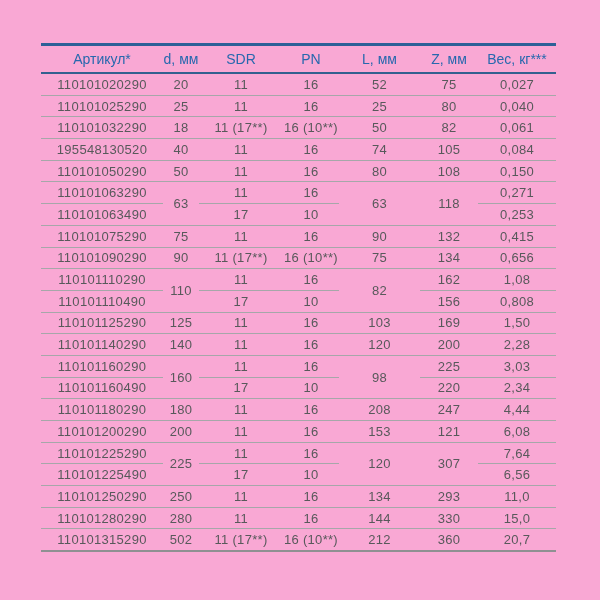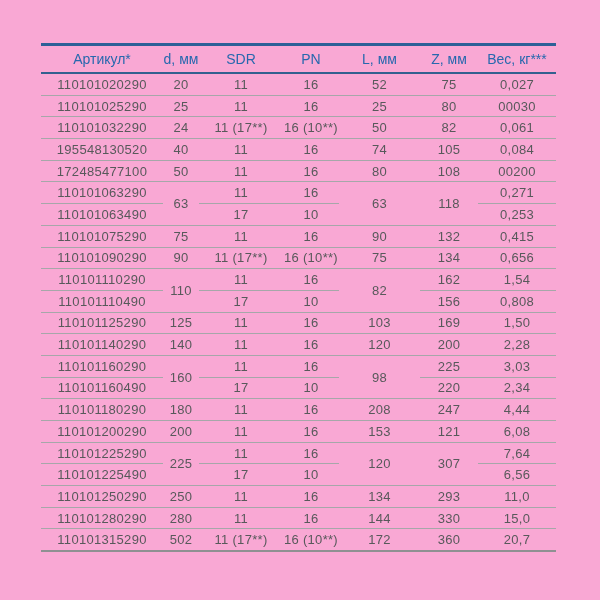"00030" td { text: 00030 -> 0,040 }
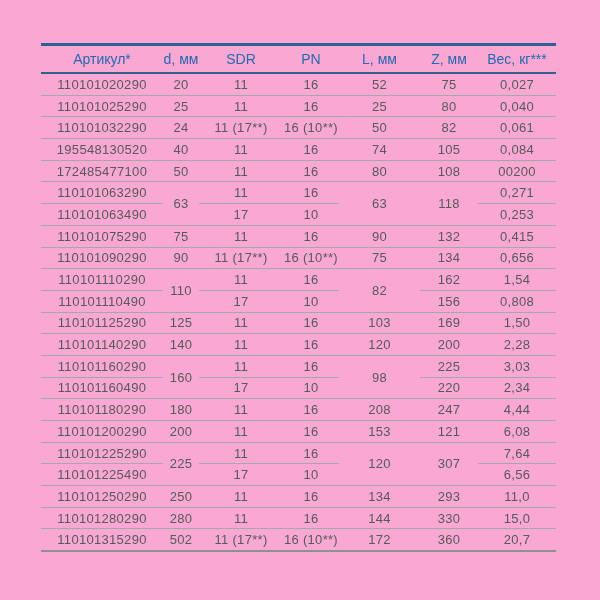"24" td { text: 24 -> 18 }
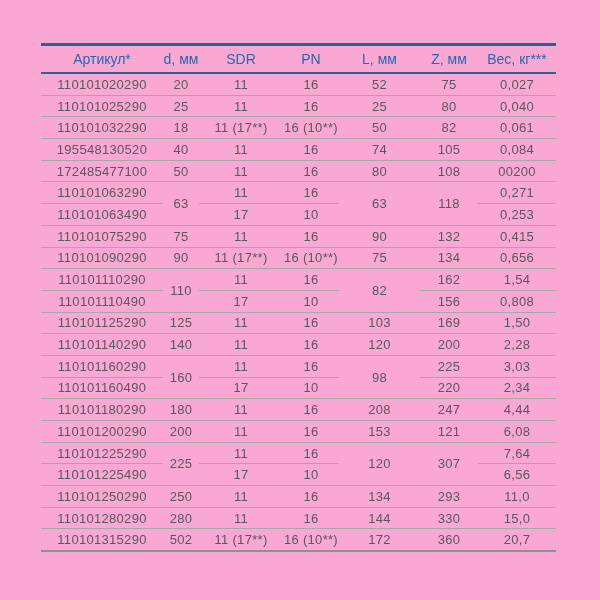"172485477100" td { text: 172485477100 -> 110101050290 }
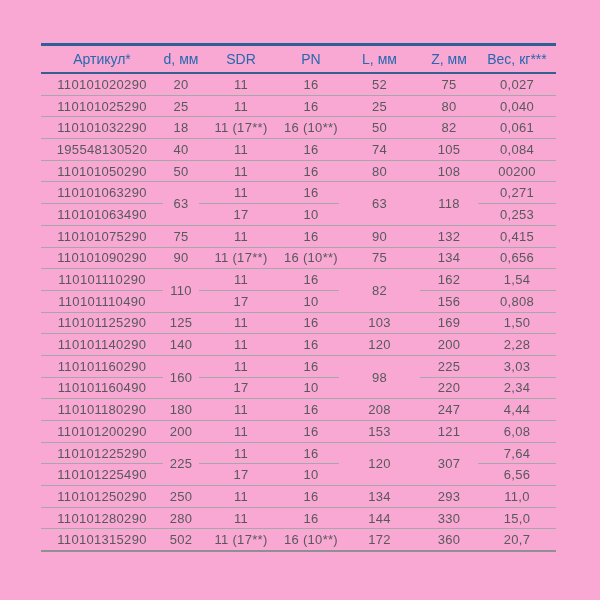"00200" td { text: 00200 -> 0,150 }
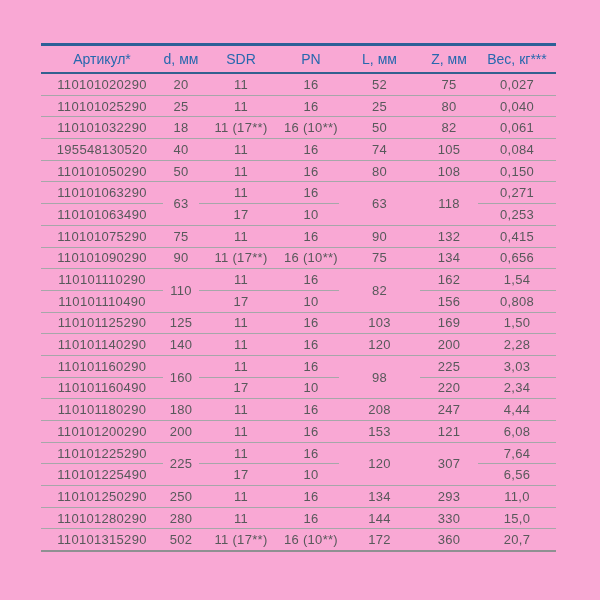"1,54" td { text: 1,54 -> 1,08 }
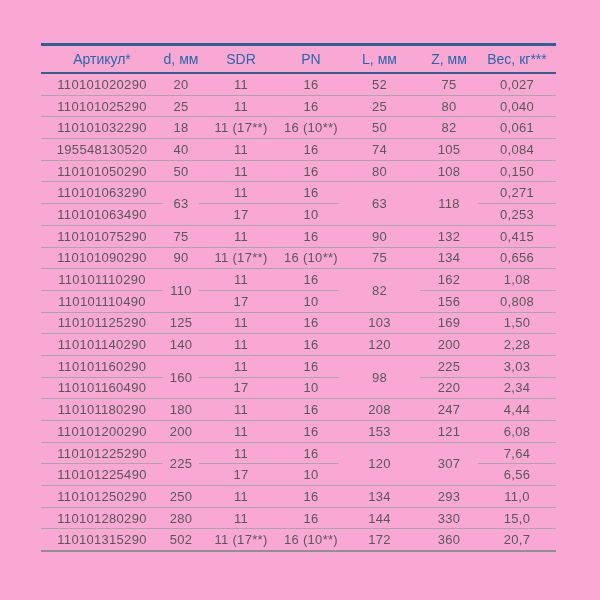"172" td { text: 172 -> 212 }
